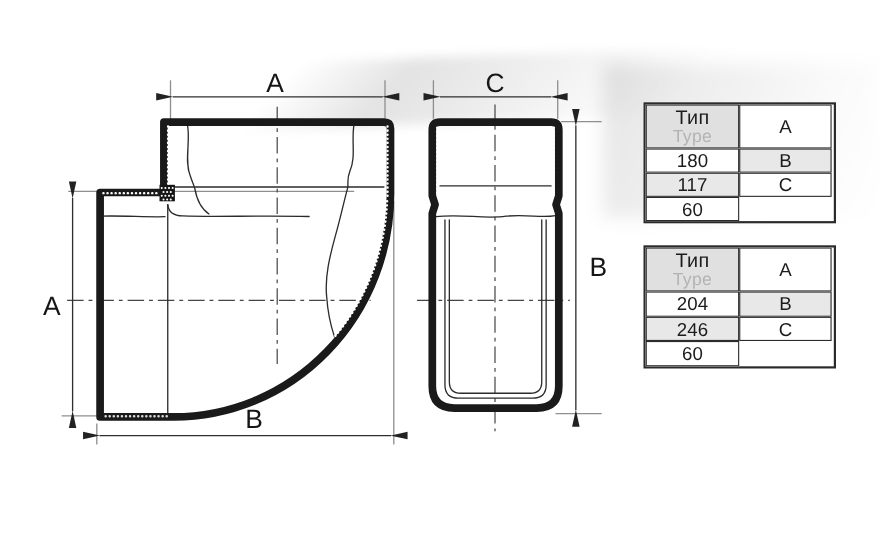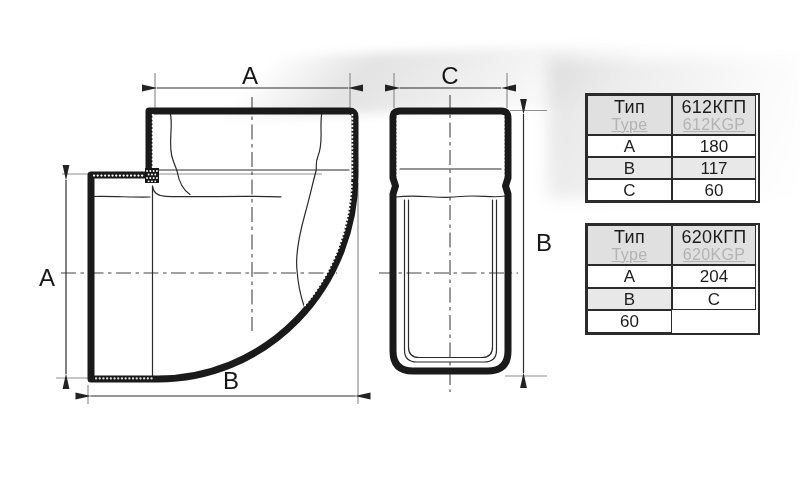"612КГП" div.cell { html: <div> <span>612КГП</span> <span>612KGP</span> </div> -> none }
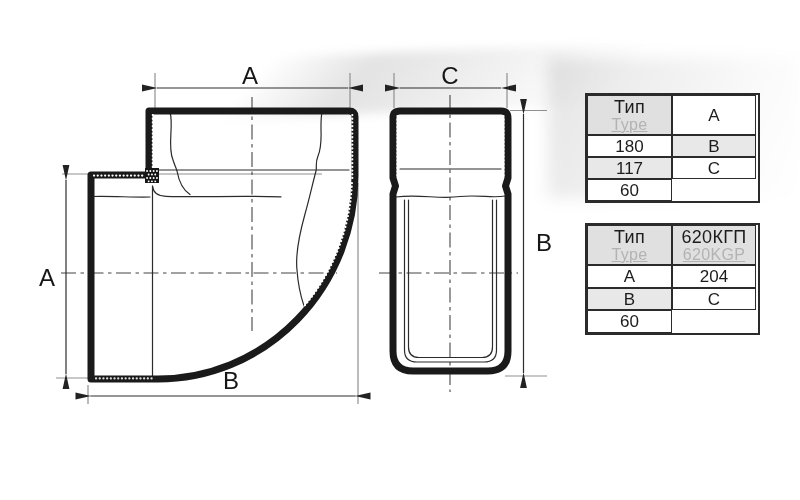"Type" .cell.head .sec { text-decoration: underline -> none }
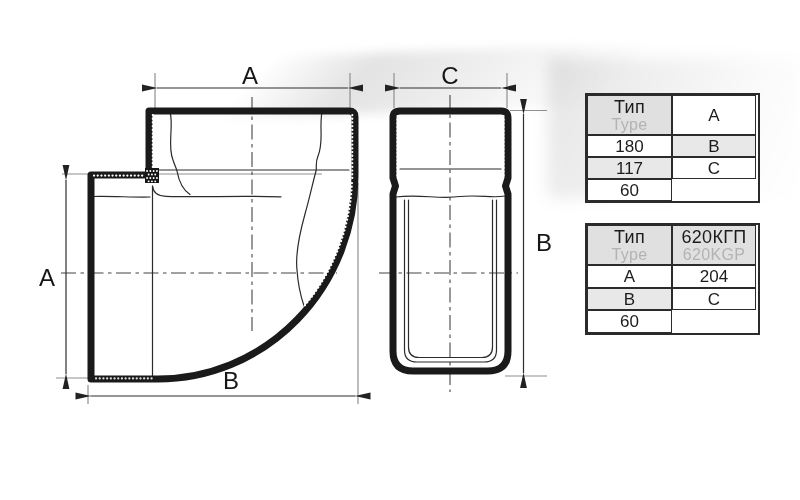"620КГП" div.cell { html: <div> <span>620КГП</span> <span>620KGP</span> </div> -> none }
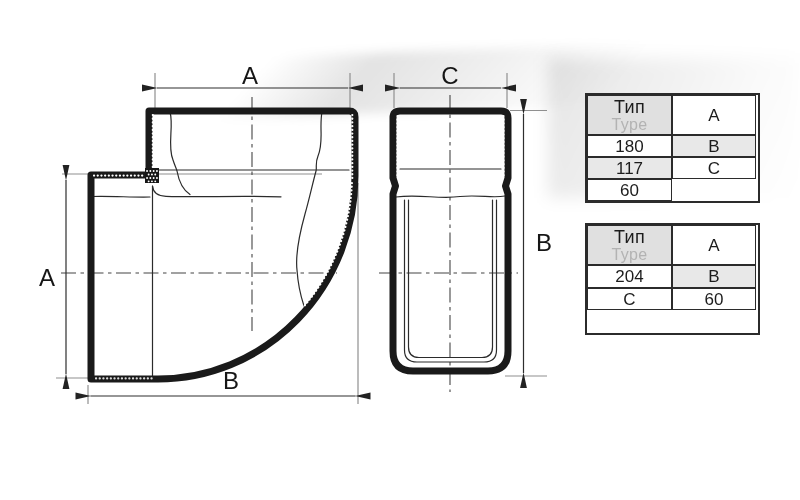"246" div.cell { html: none -> <div>246</div> }
